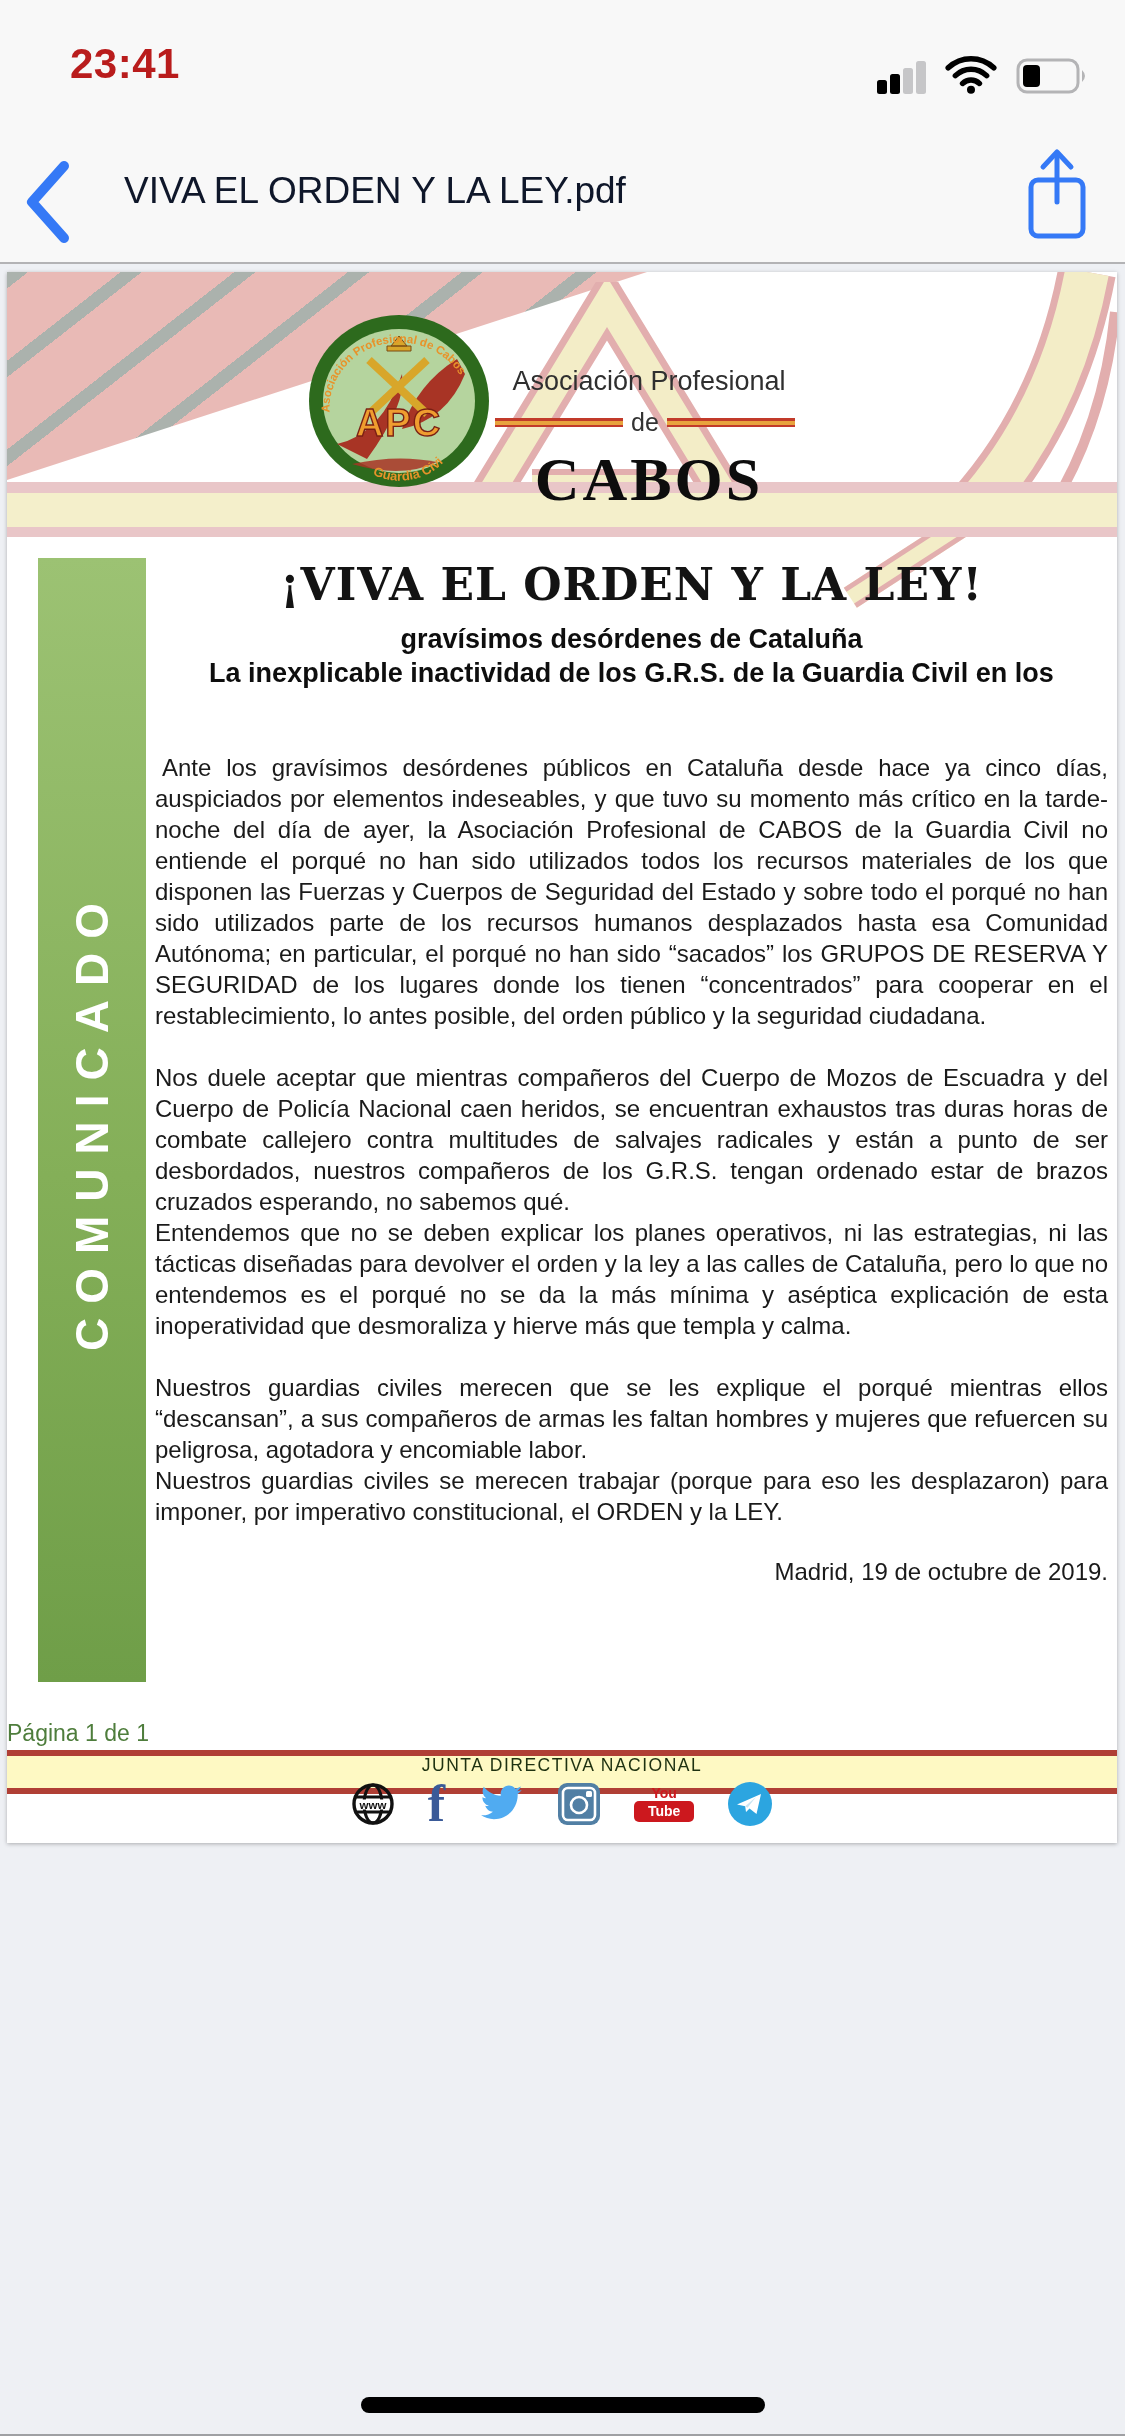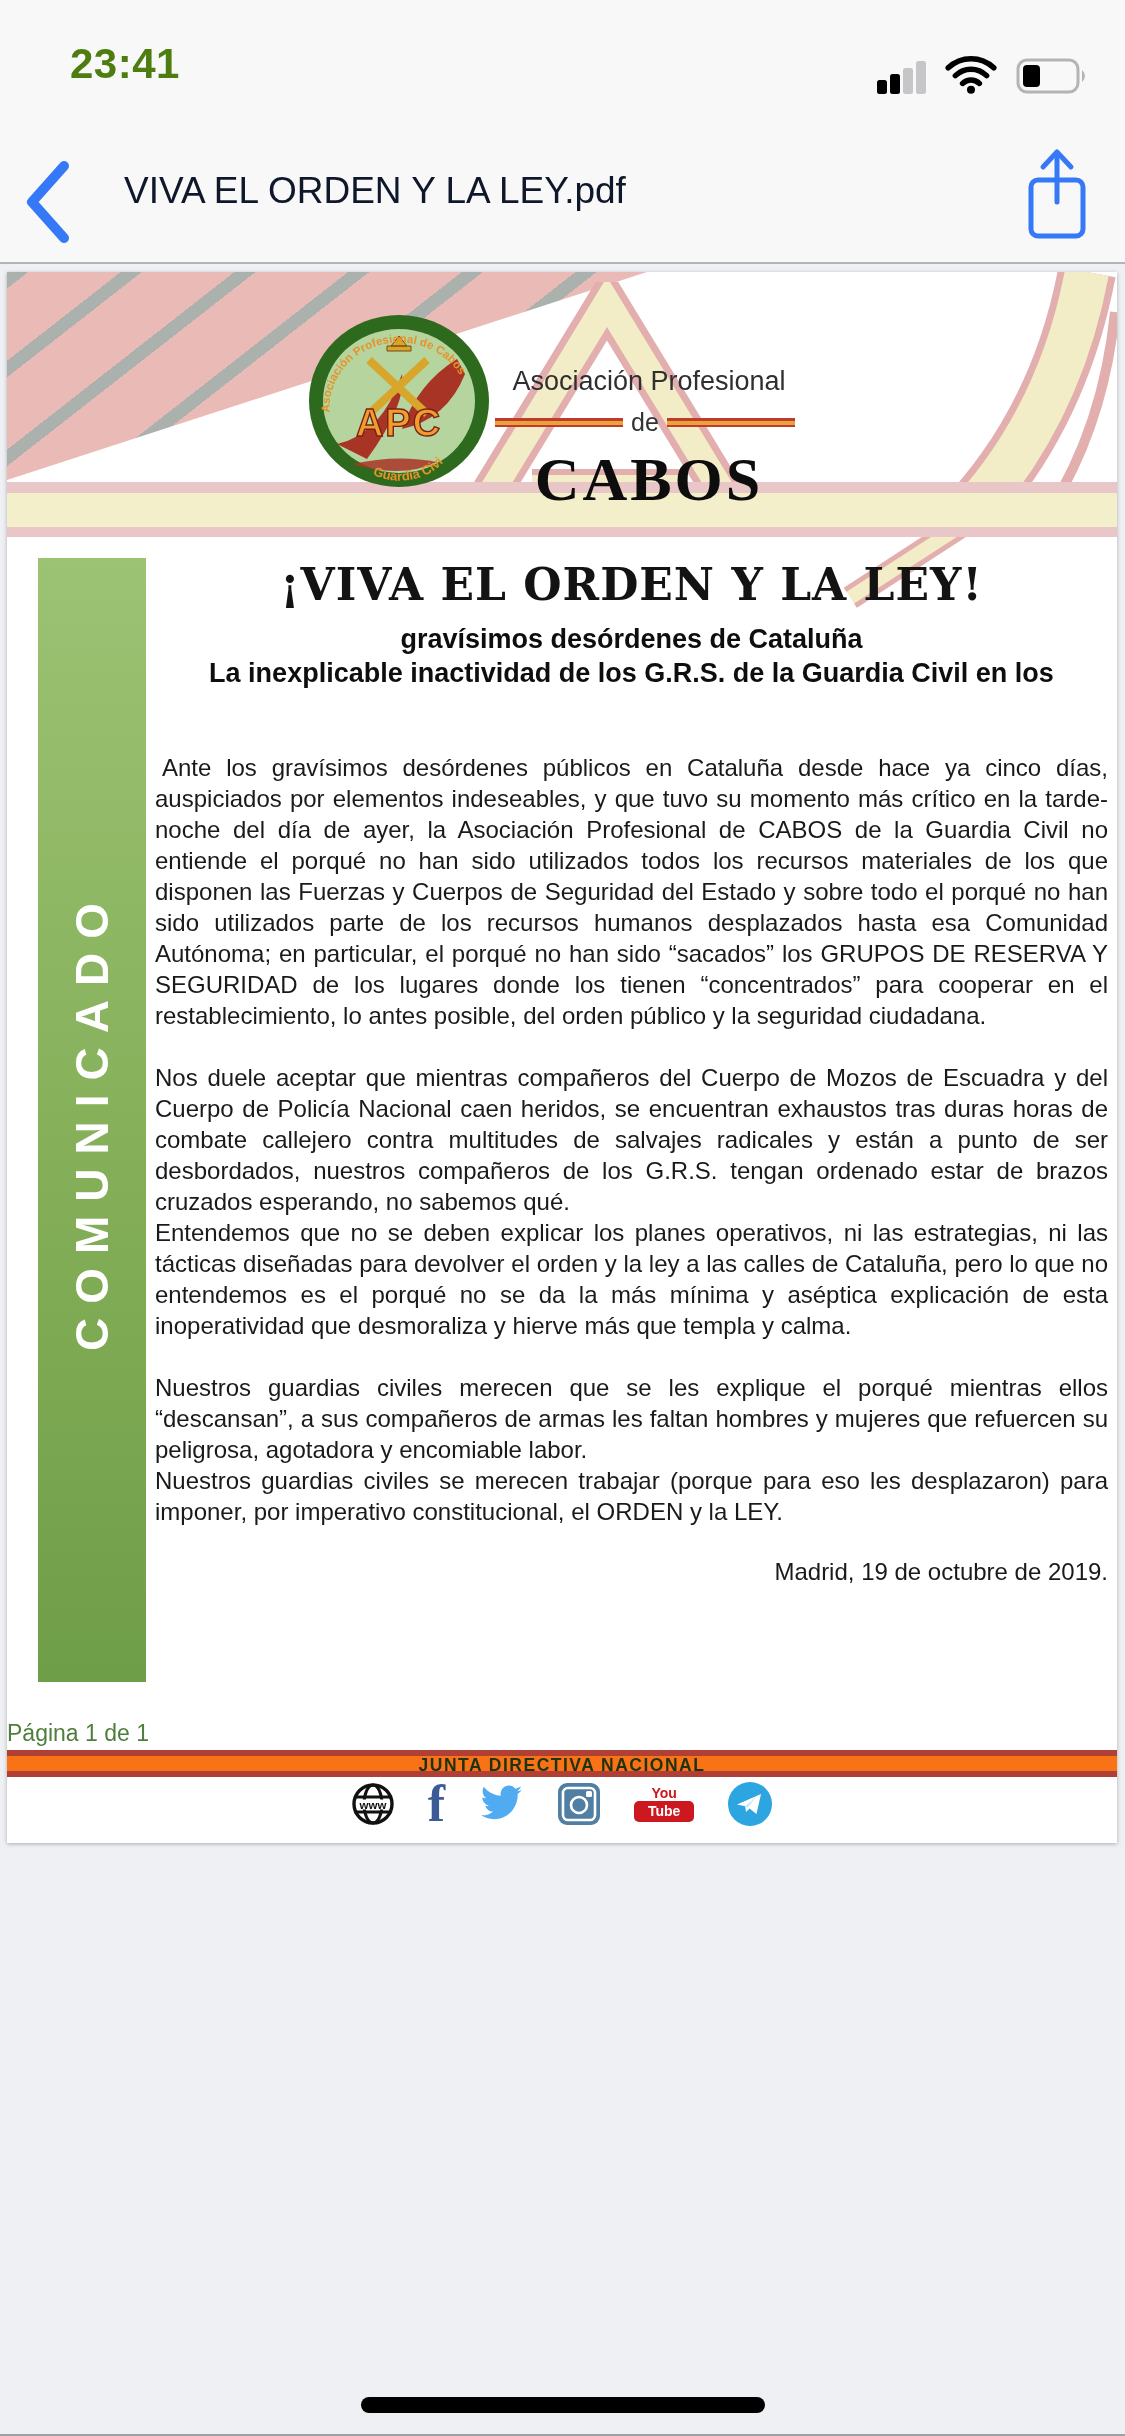"23:41" .time { color: #4d7c0f -> #b91c1c }
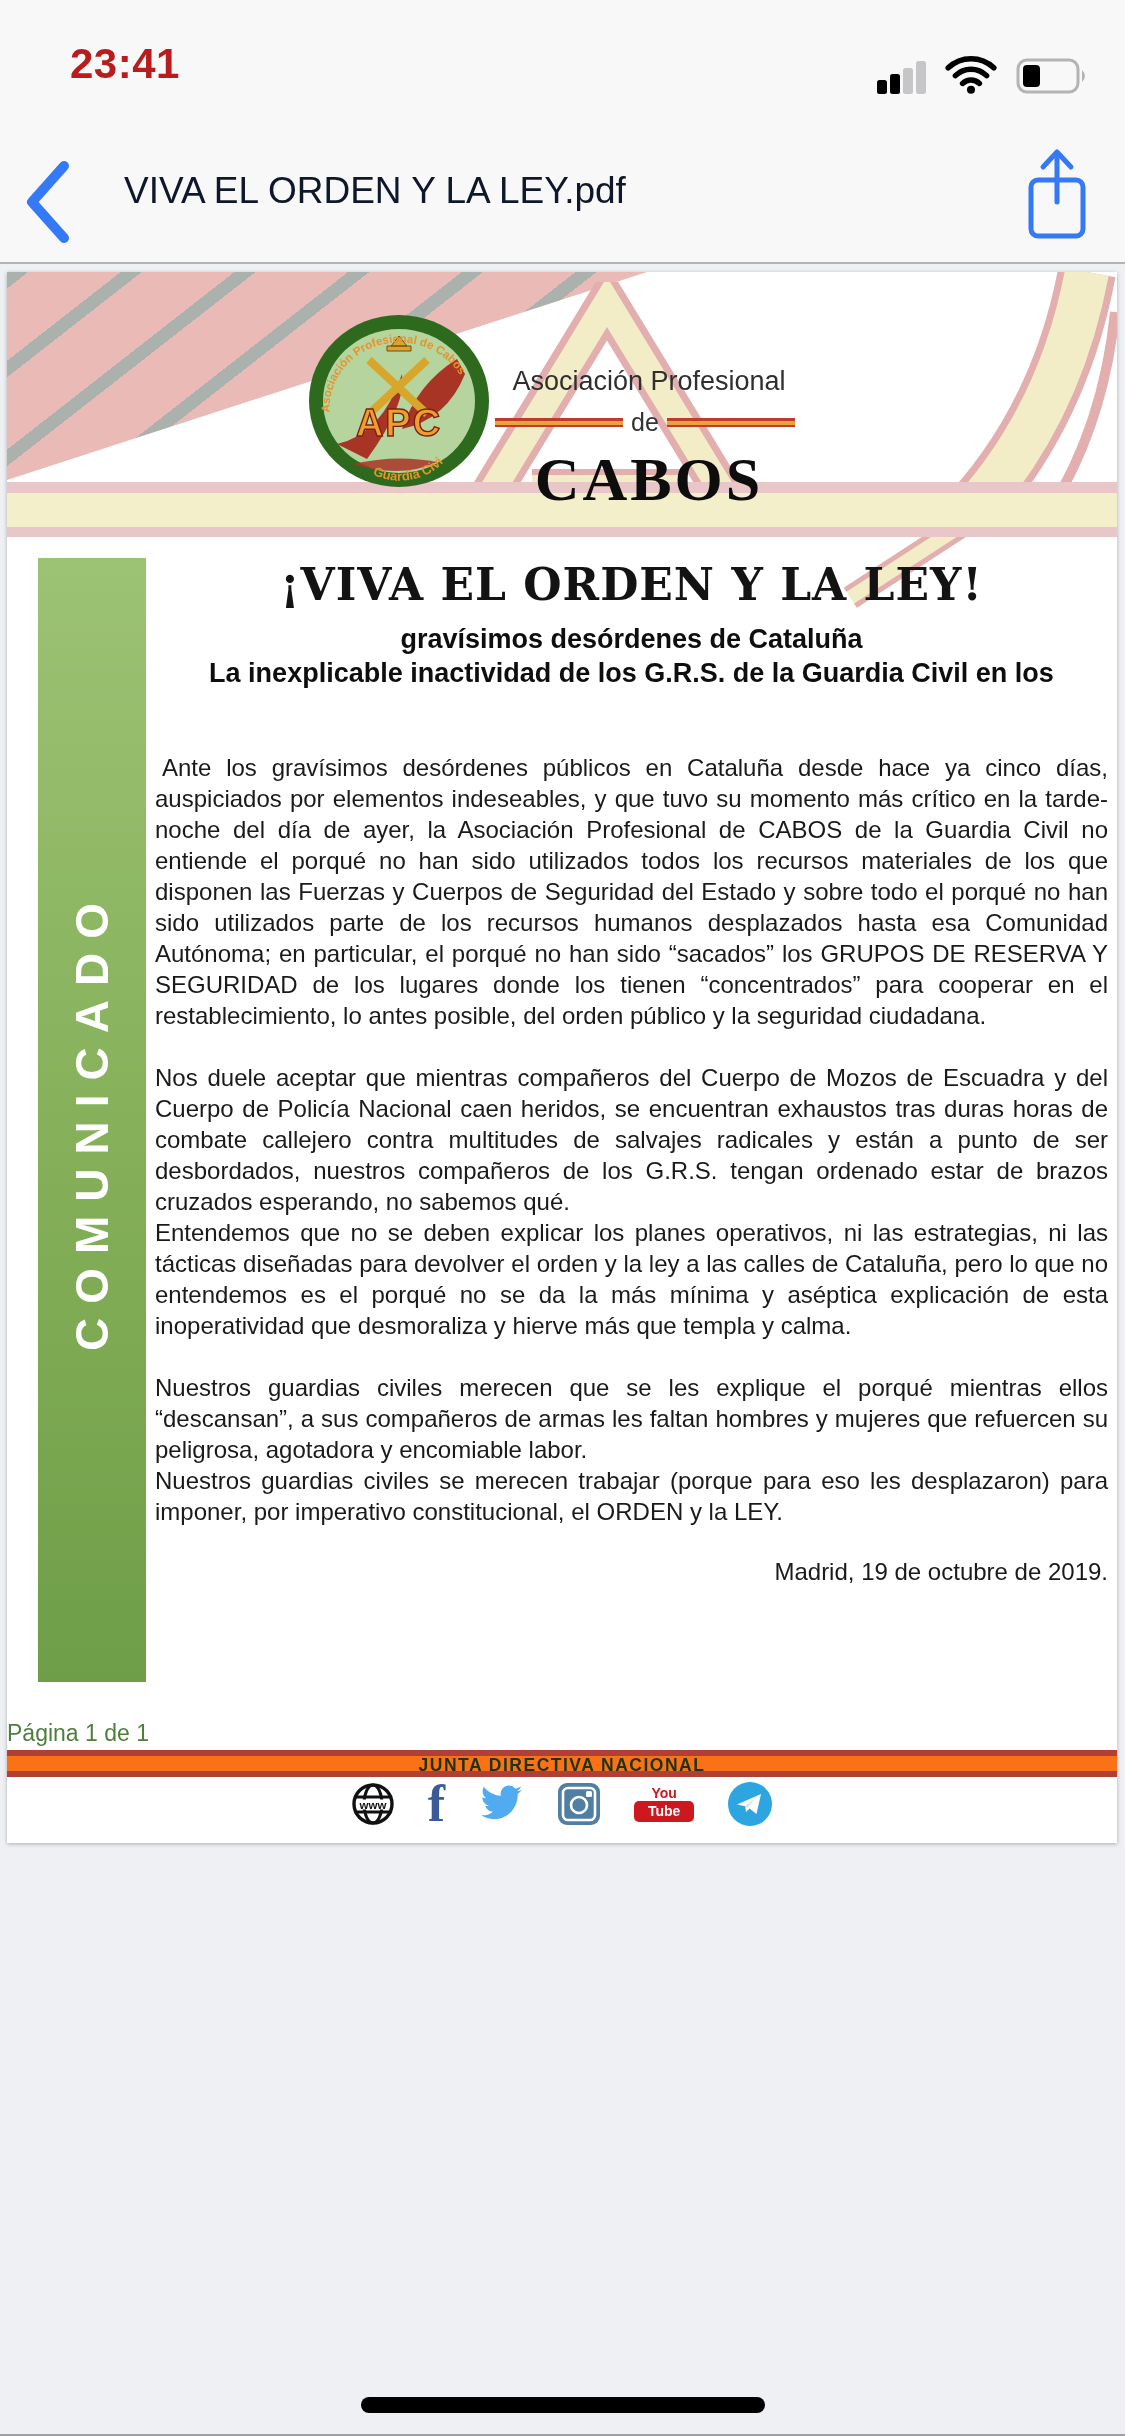"JUNTA DIRECTIVA NACIONAL" .banner .yellow { background: #f97316 -> #fef9c3; font-weight: 700 -> 400; height: 15px -> 32px }
